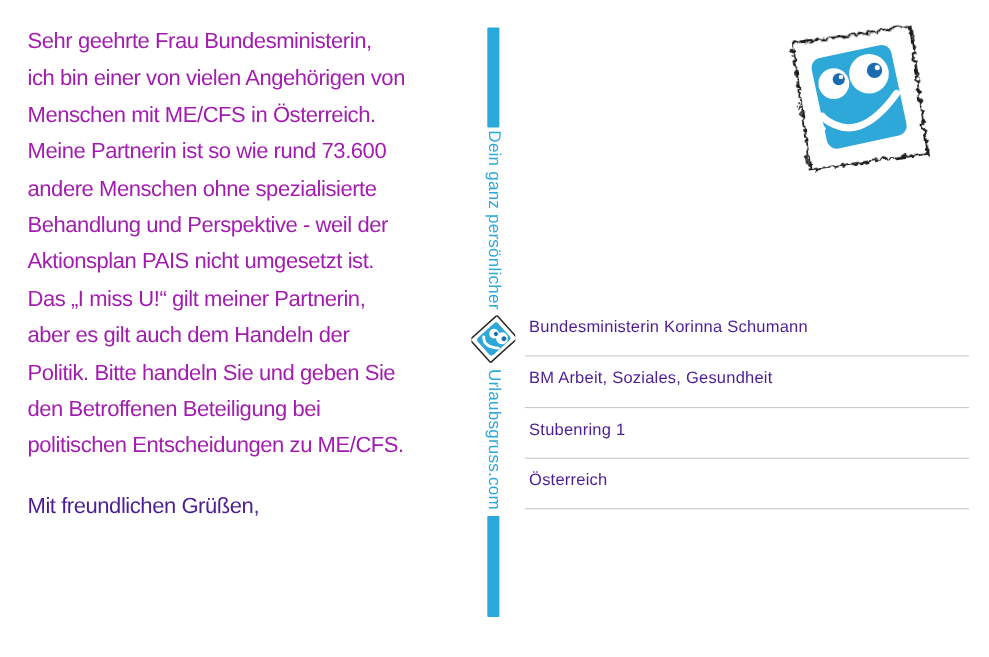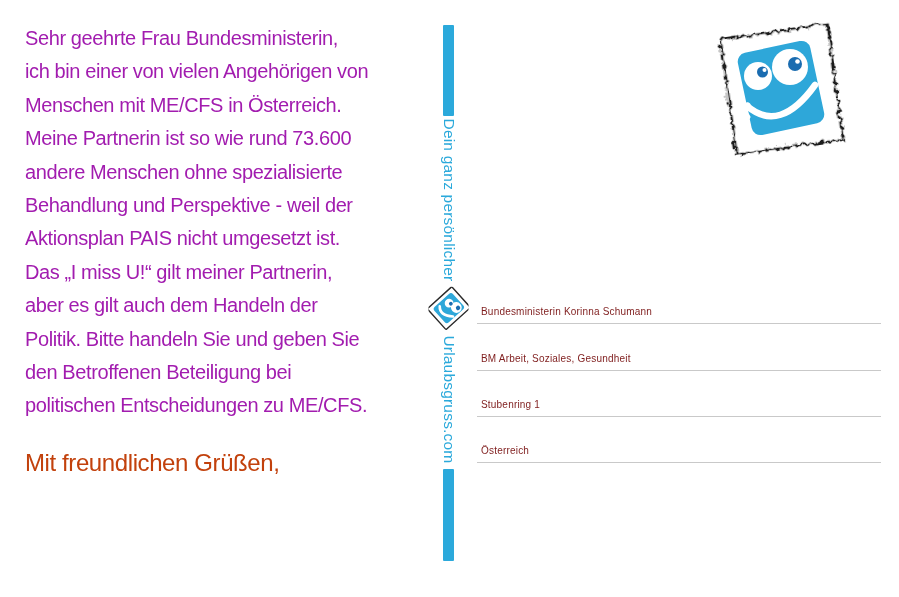"Bundesministerin Korinna Schumann" .address-line { align-items: flex-end -> center; color: #7f1d1d -> #4c1d95; font-size: 10px -> 15px }
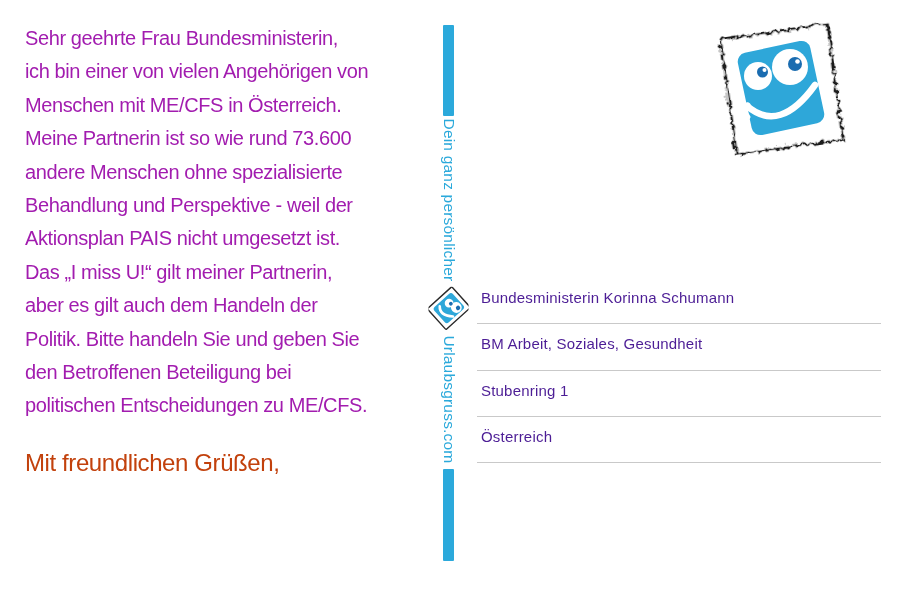"Mit freundlichen Grüßen," .closing { color: #c2410c -> #4c1d95; font-size: 24px -> 20px }
